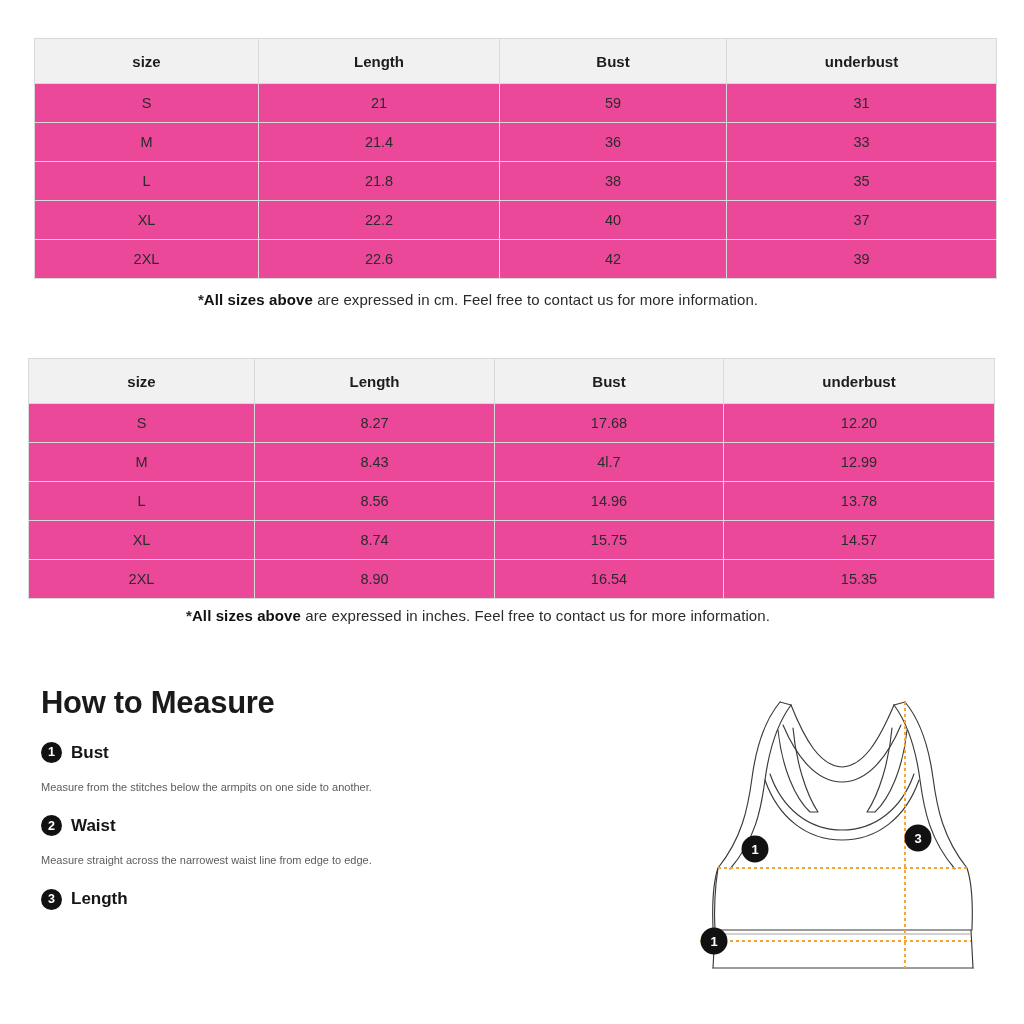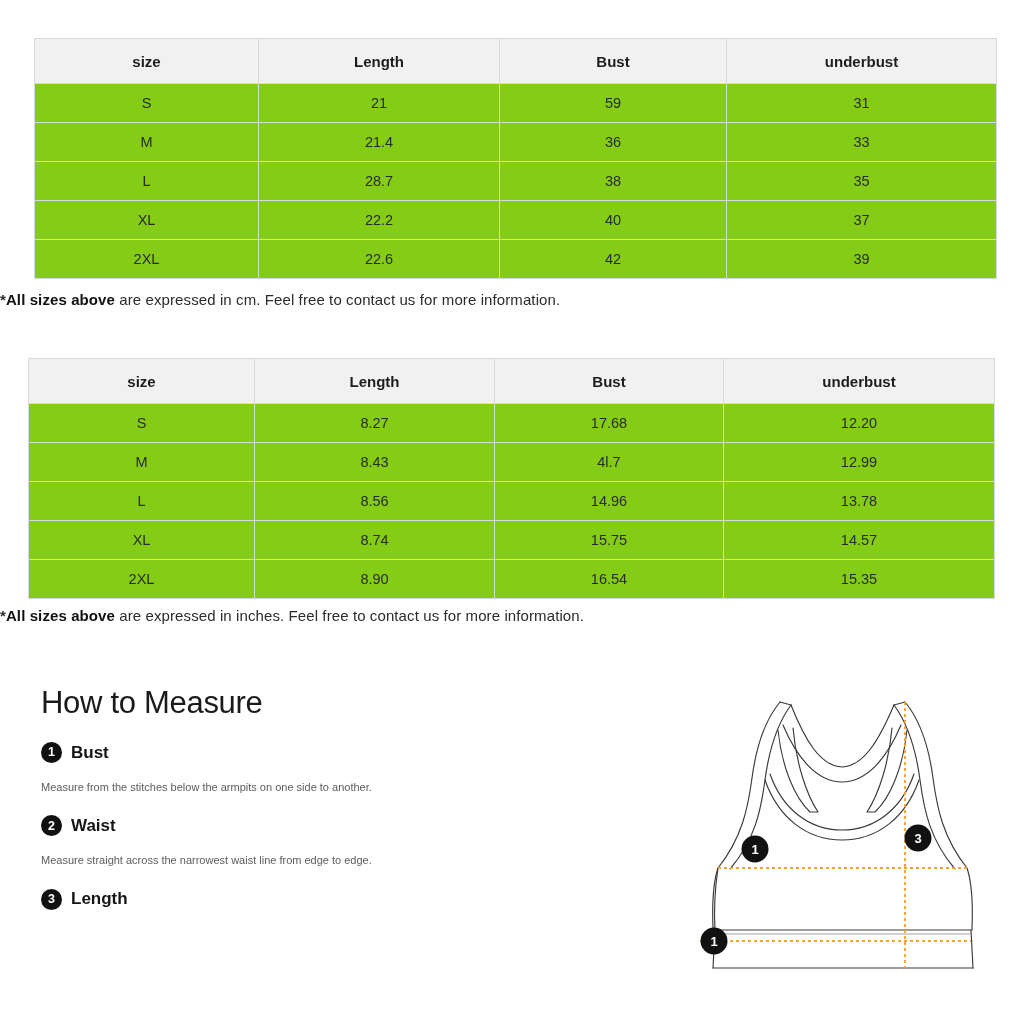"size" .size-table { background: #84cc16 -> #ec4899 }
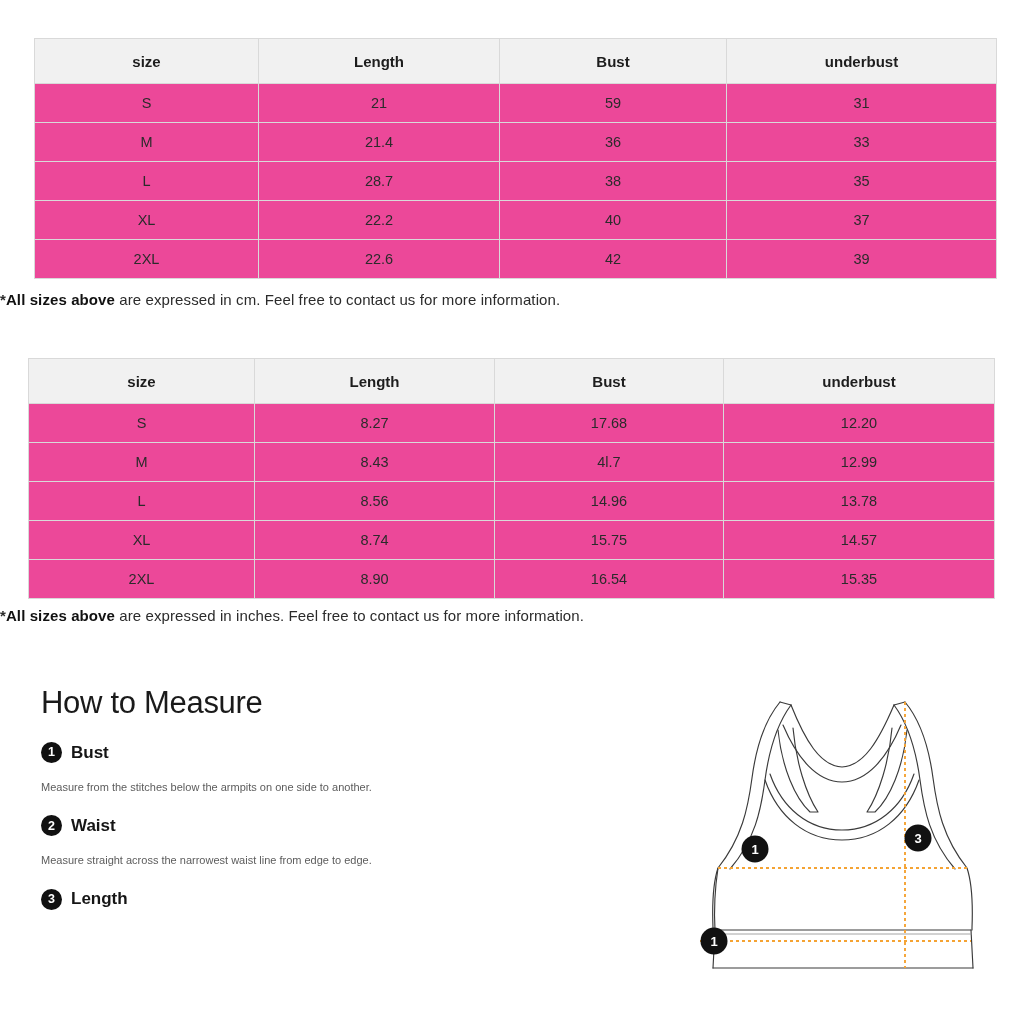"28.7" td { text: 28.7 -> 21.8 }
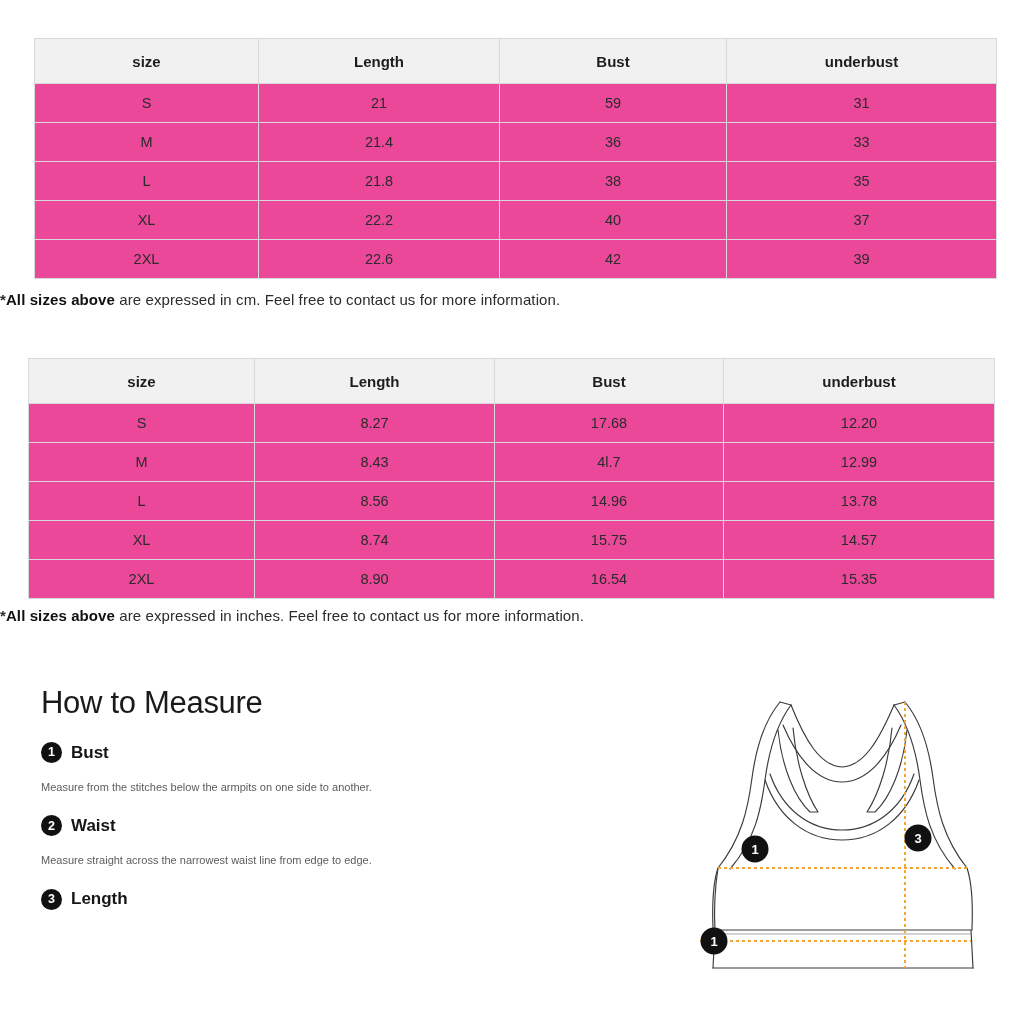"*All sizes above are expressed" .footnote { text-align: left -> center }
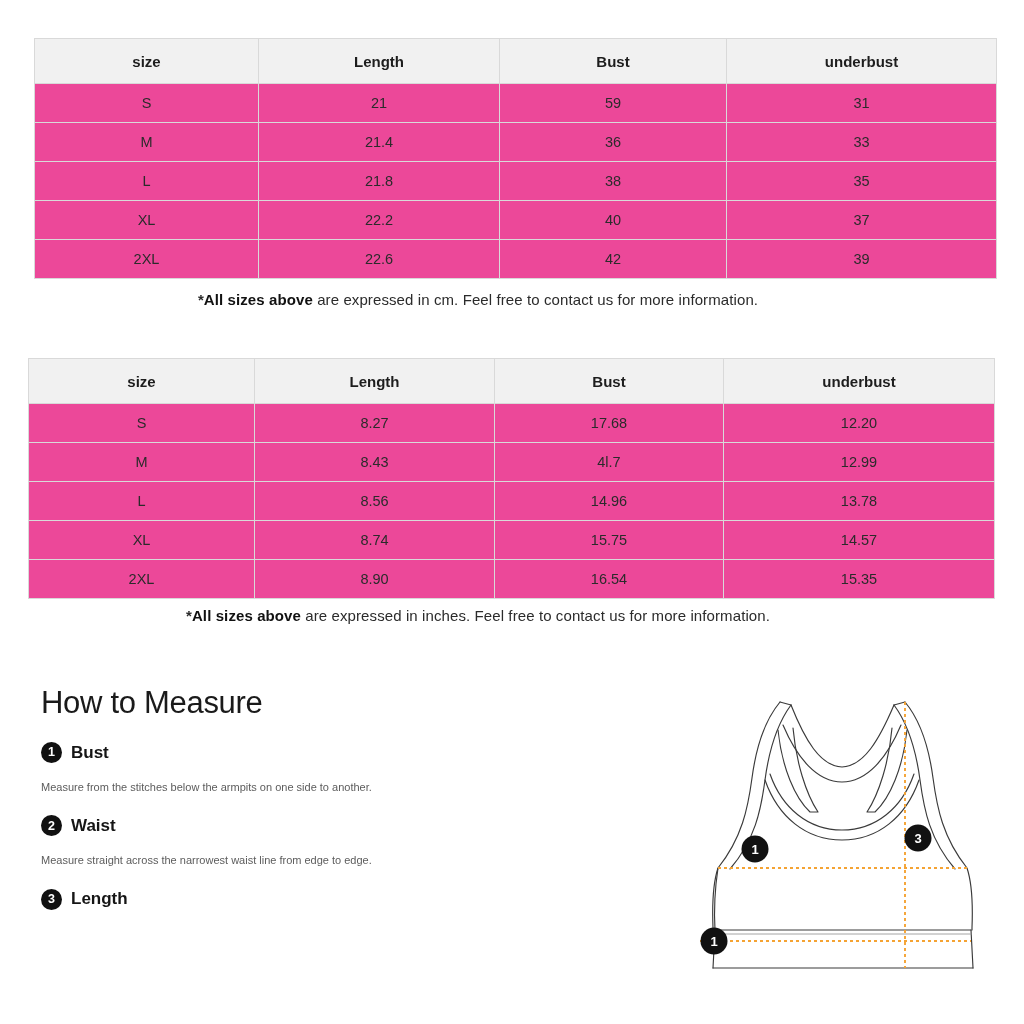"How to Measure" #how-title { font-weight: normal -> bold }
